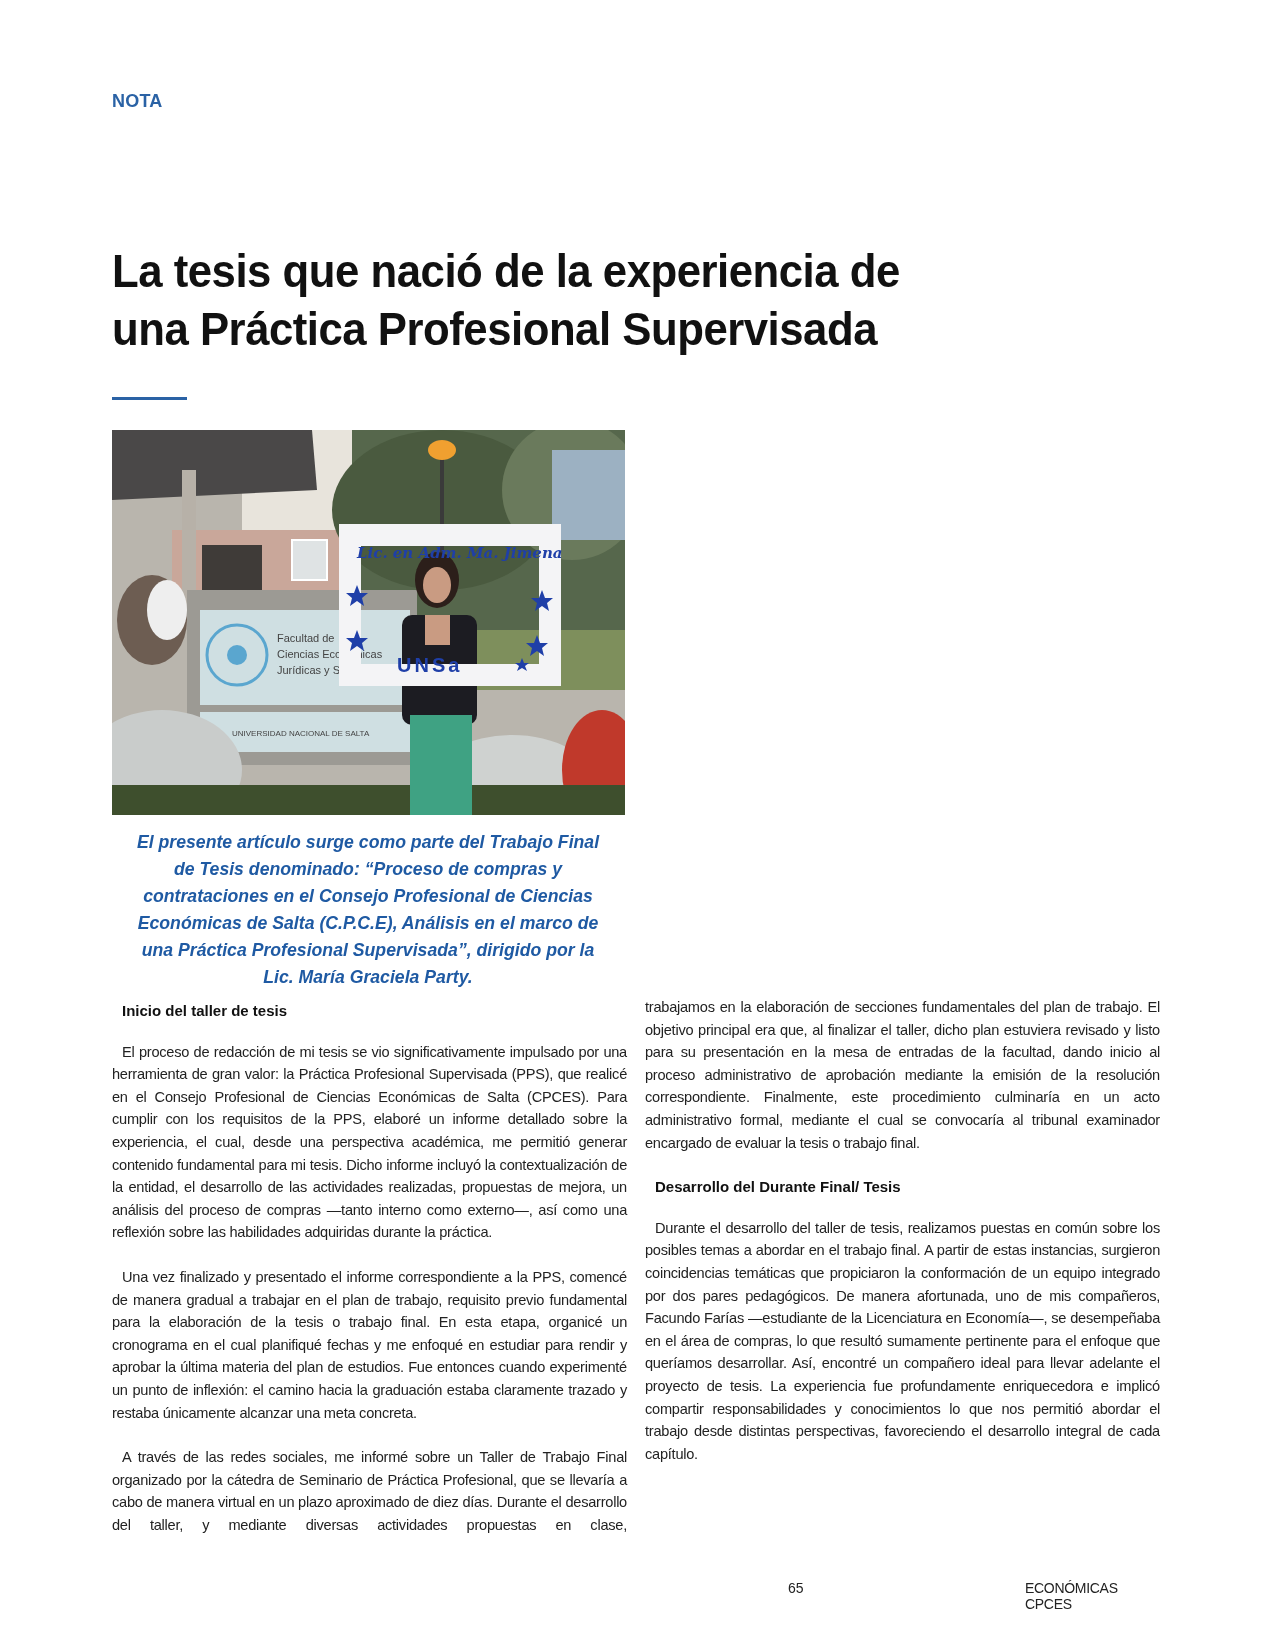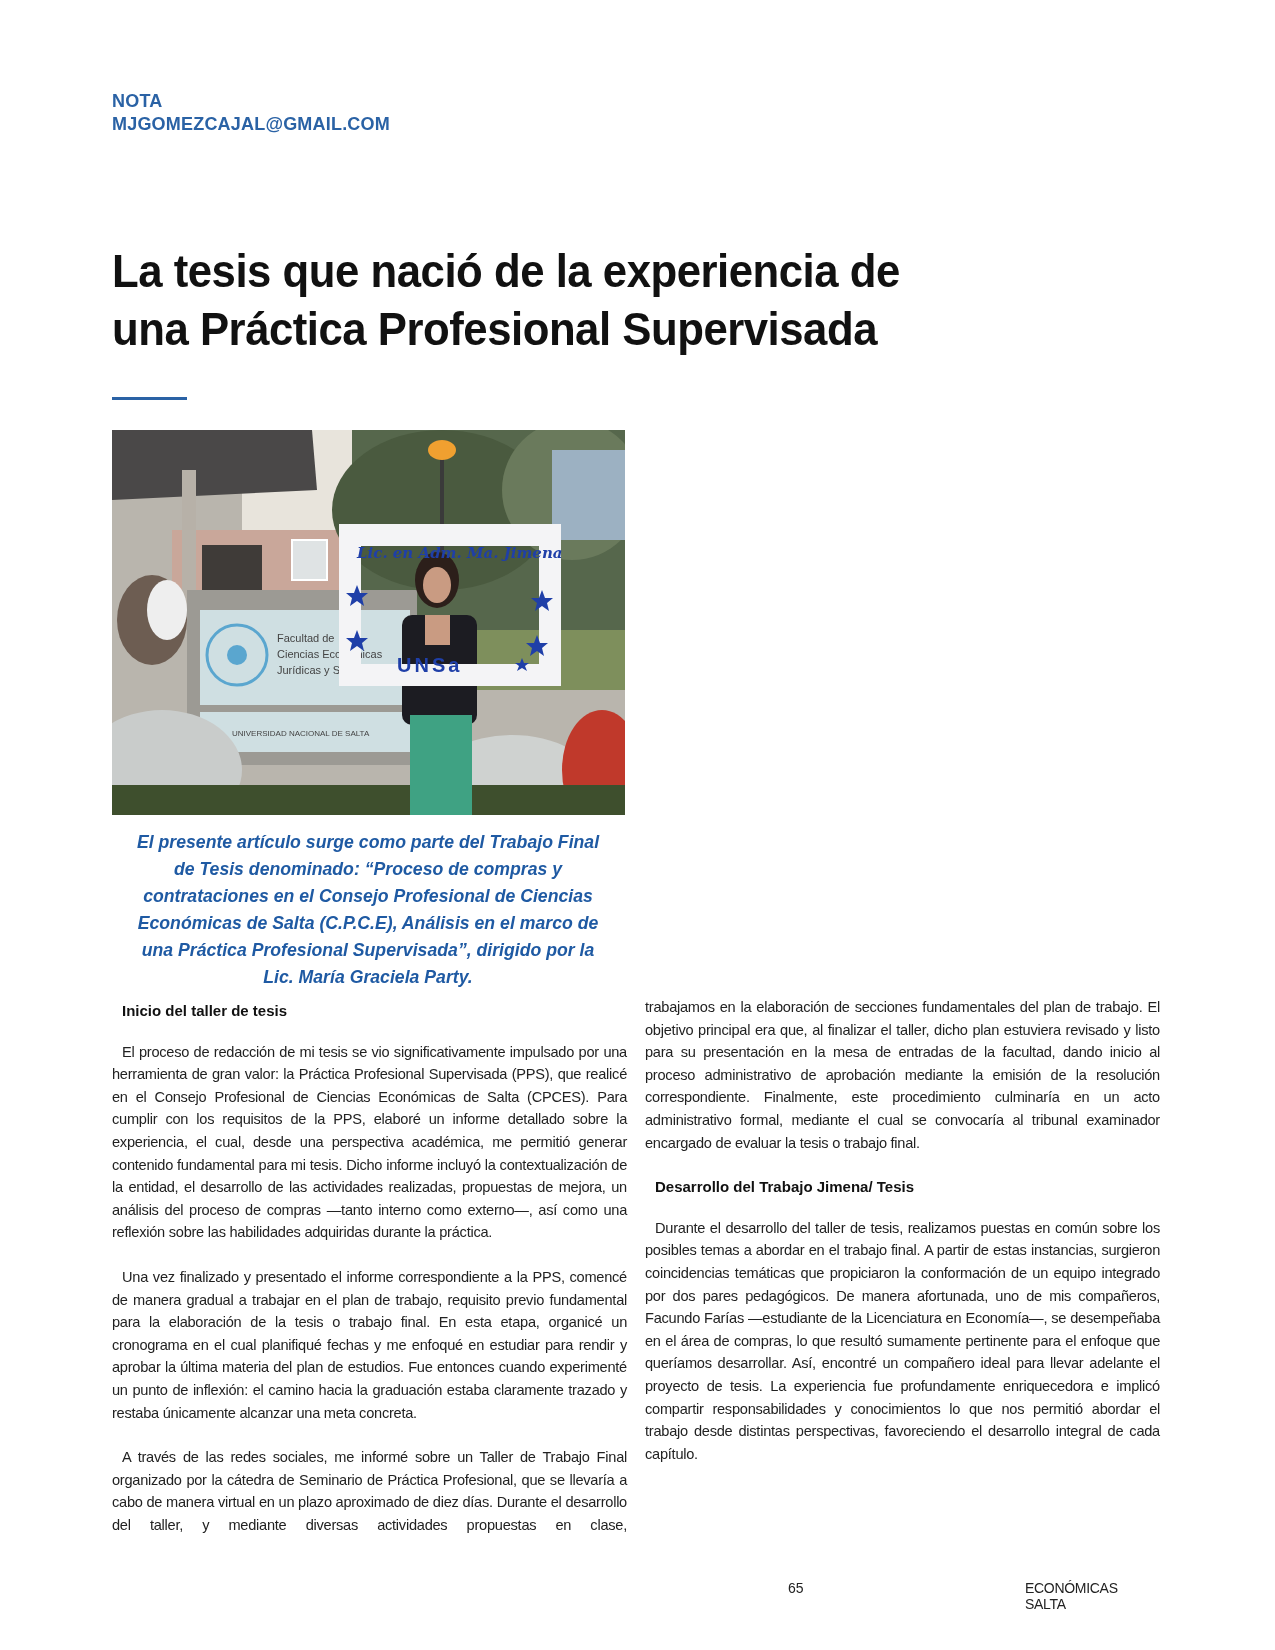"MJGOMEZCAJAL@GMAIL.COM" div { html: <div>MJGOMEZCAJAL@GMAIL.COM</div> -> none }
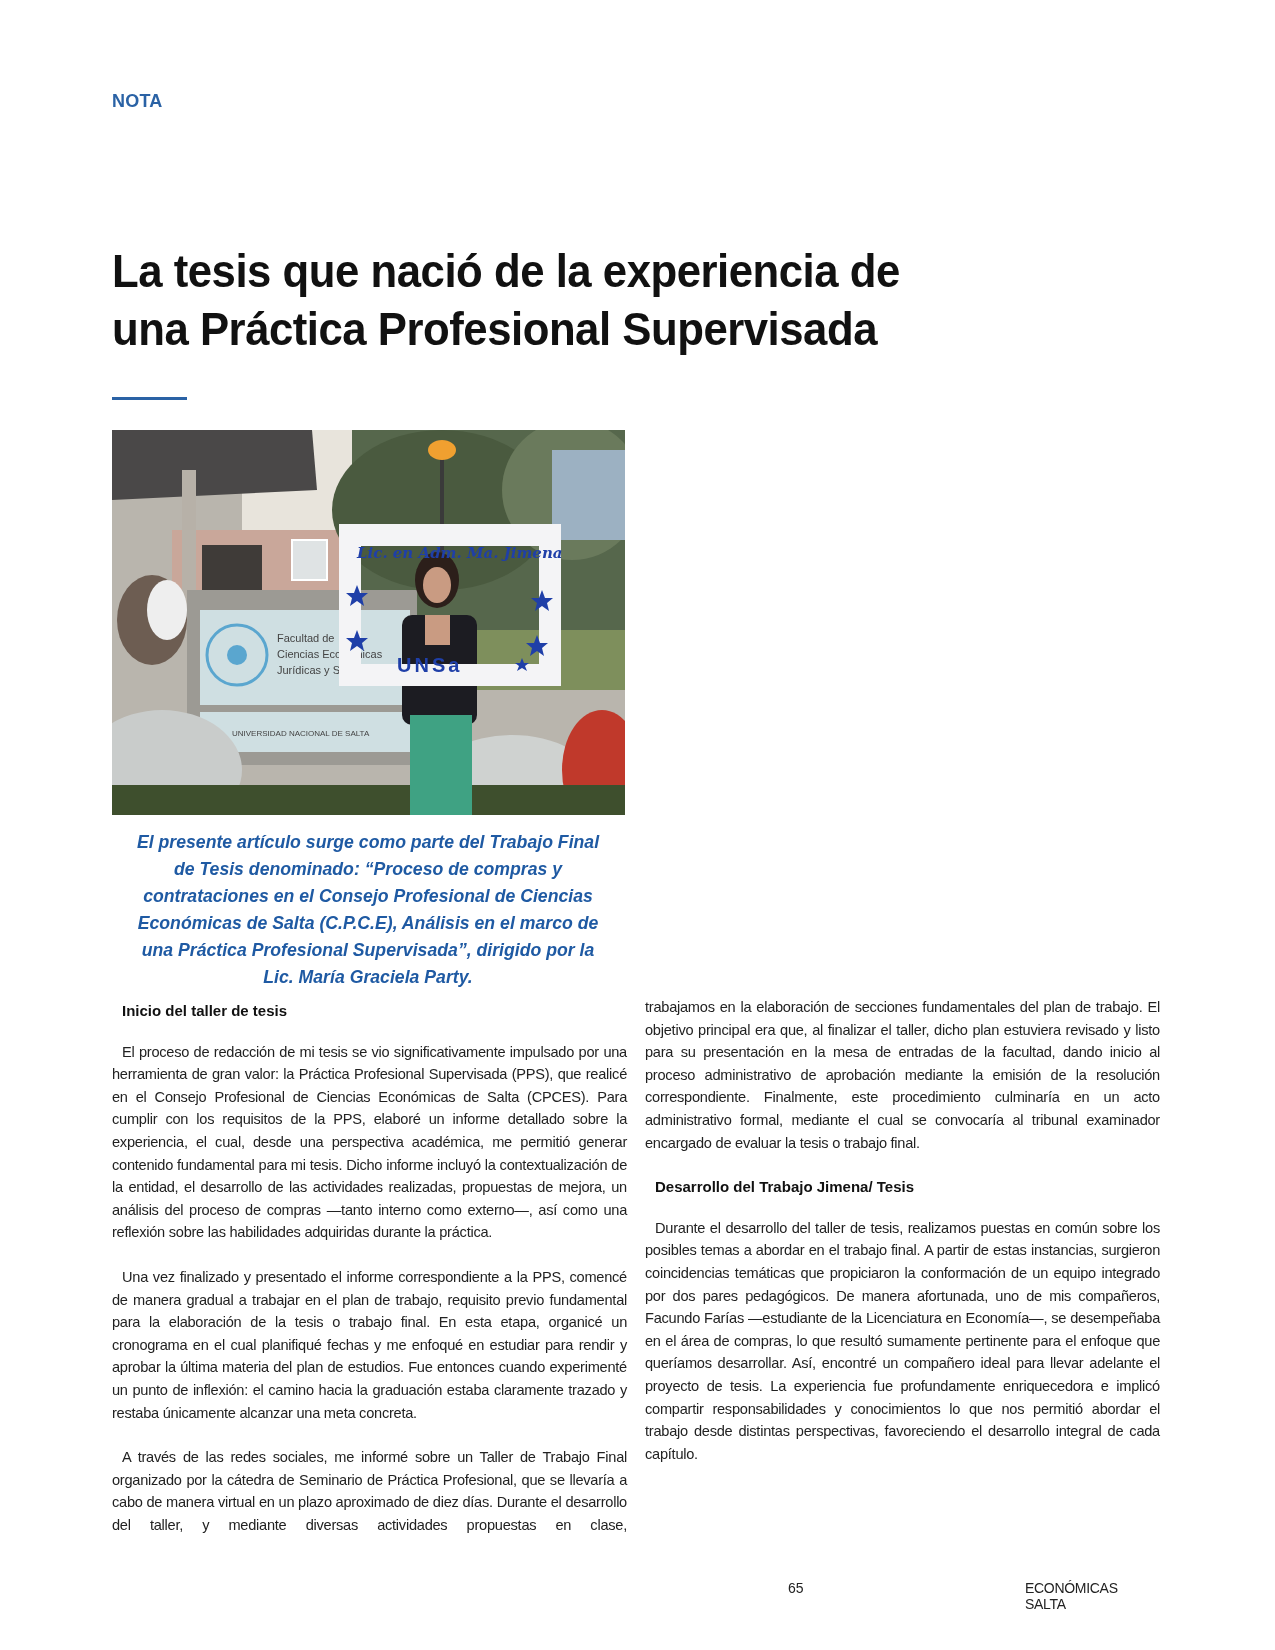"Desarrollo del Trabajo Jimena/ Tesis" div.section-head { text: Trabajo Jimena/ -> Durante Final/ }
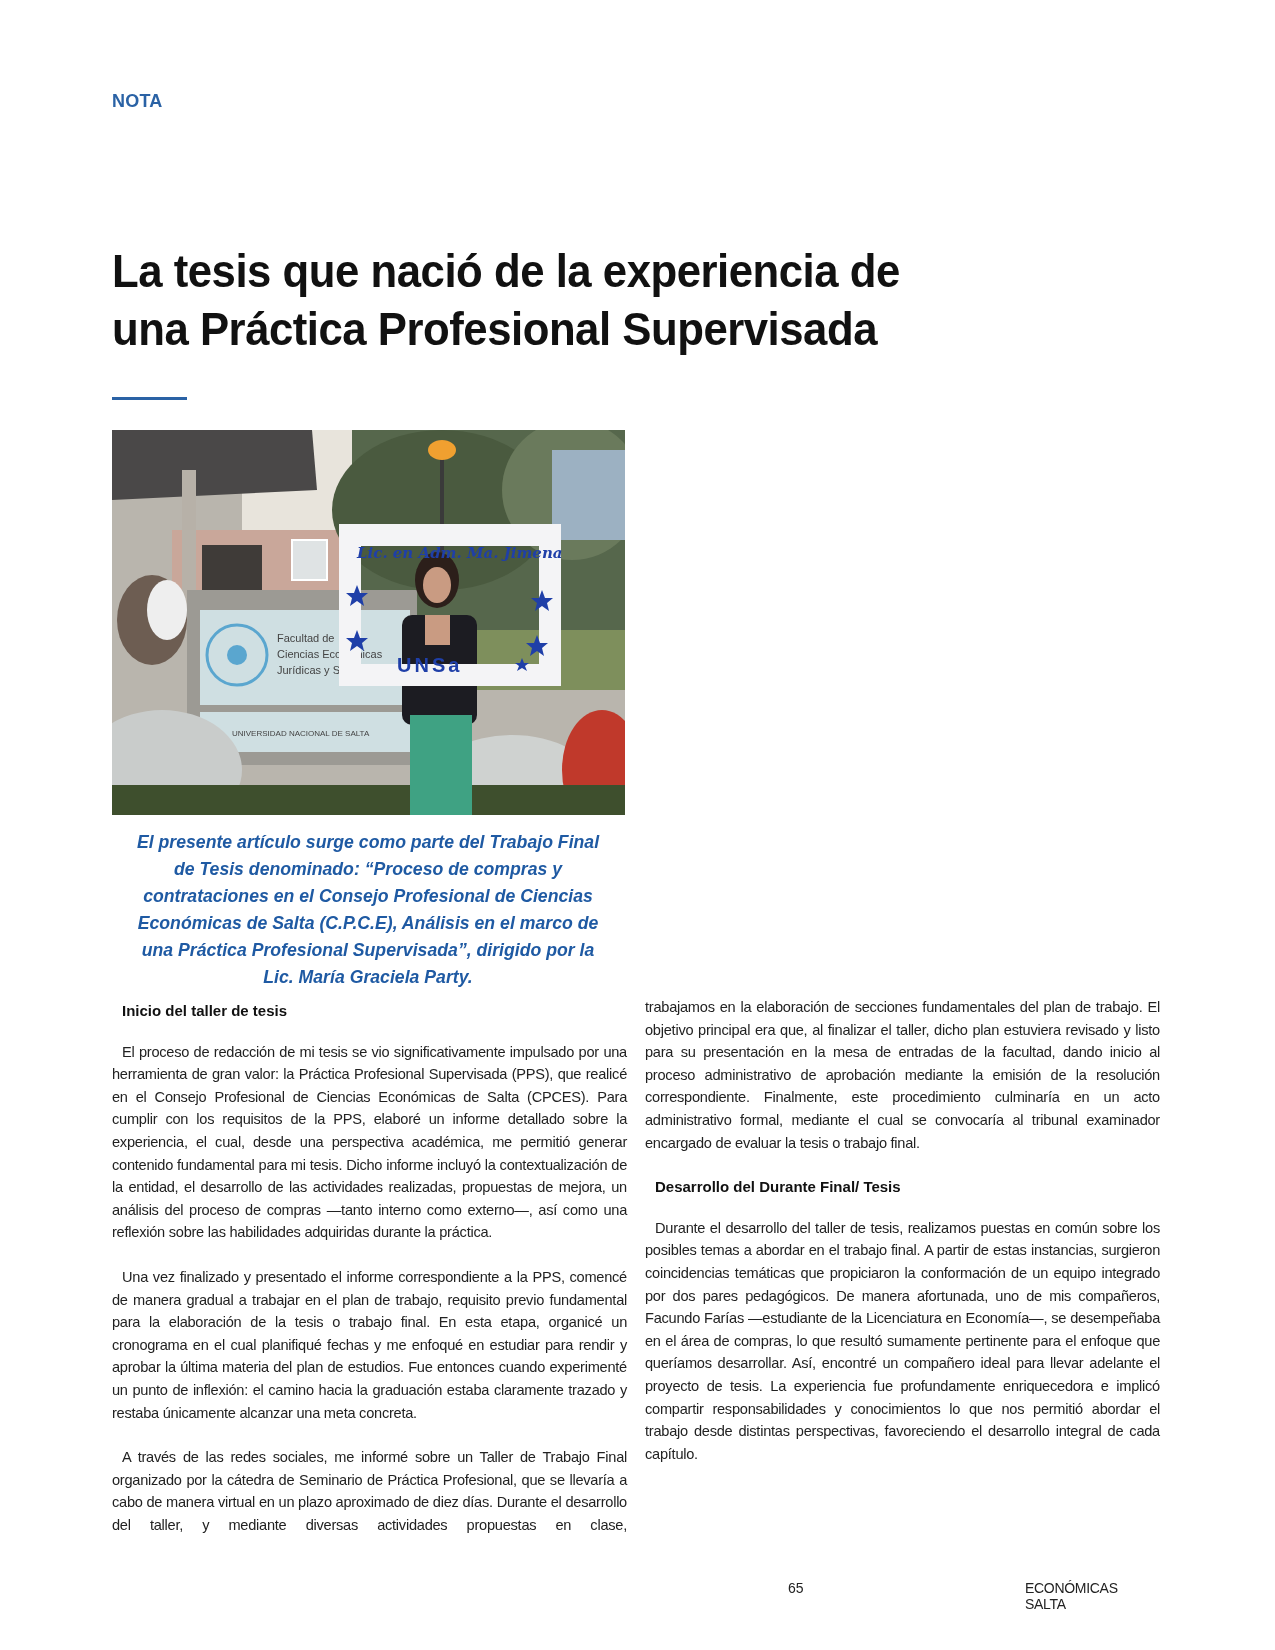"ECONÓMICAS SALTA" div.footer-mag { text: SALTA -> CPCES }
